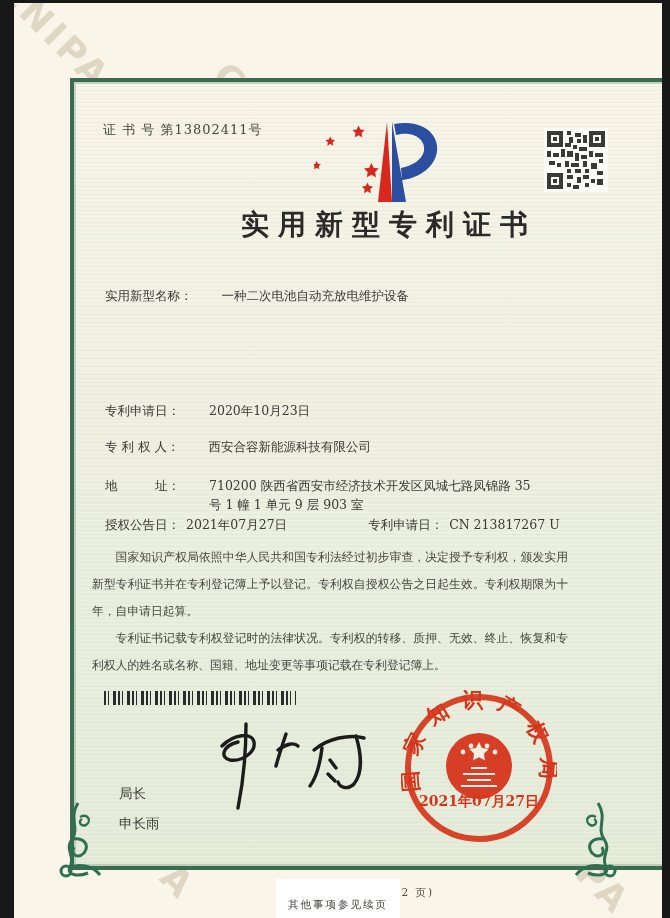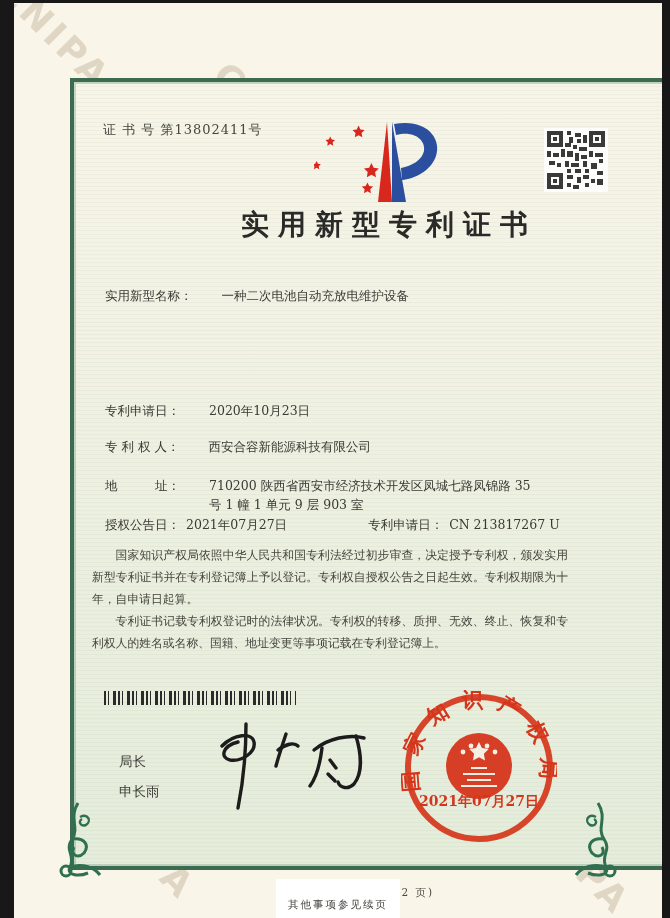"国家知识产权局依照中华人民共和国专利法经过初步审查，决定授予专利权，颁发实用新型" .legal { line-height: 22px -> 27px }
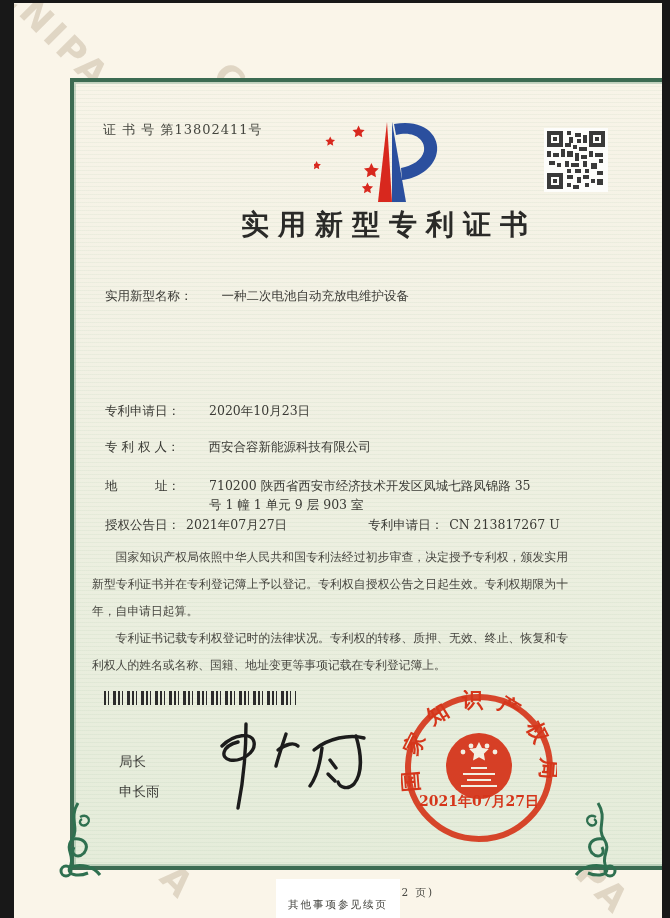"局长" .director { top: 664px -> 696px }
